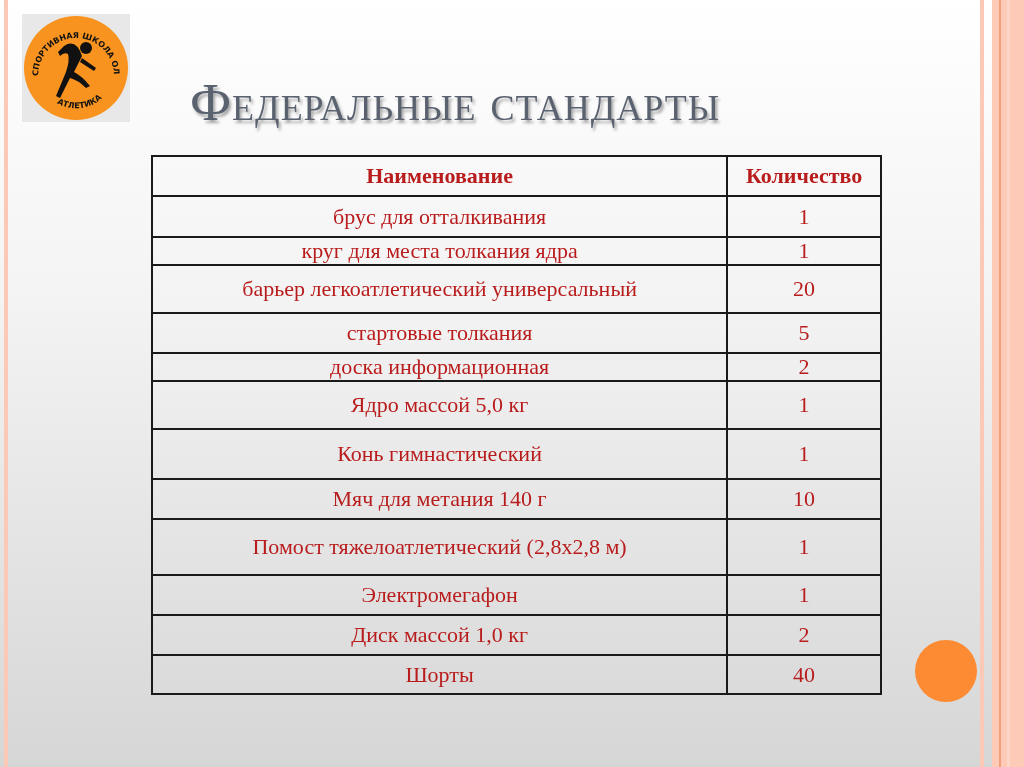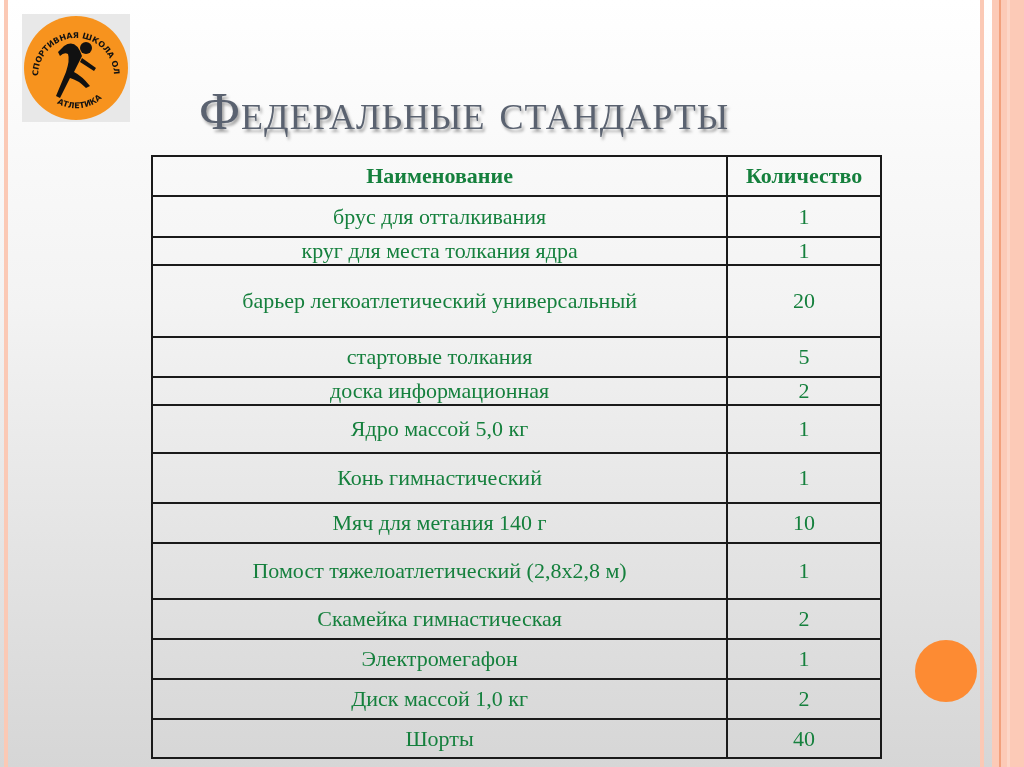"Федеральные стандарты" .title { margin: 14px -> 5px }
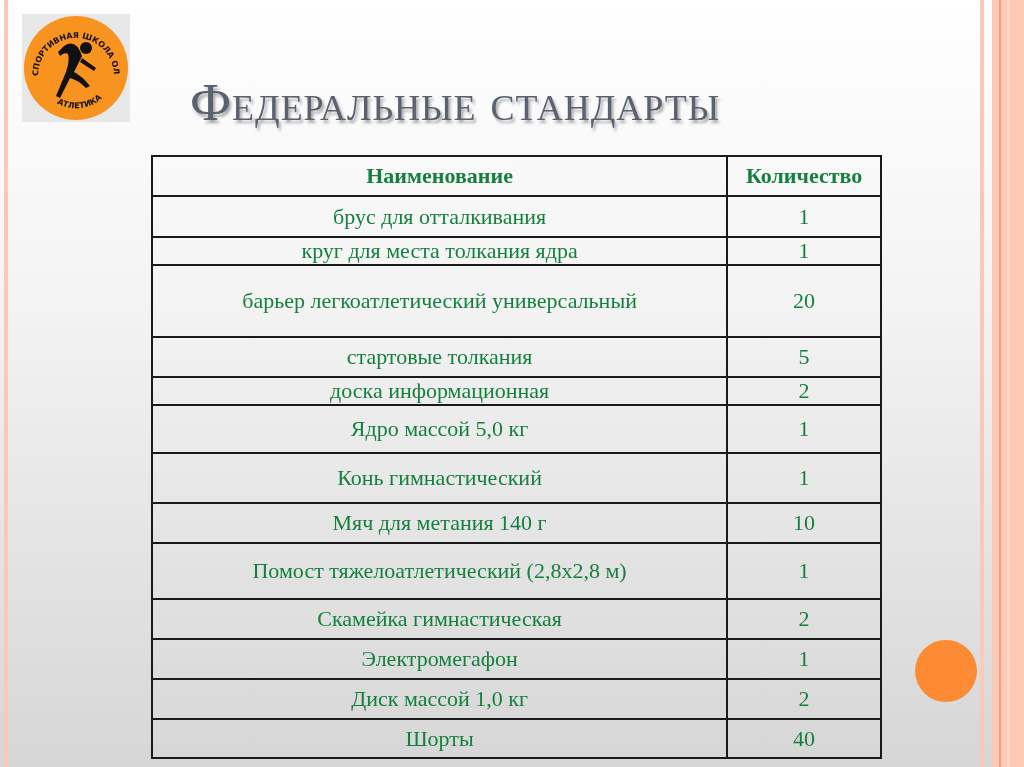"Наименование" table.eq td, table.eq th { color: #15803d -> #b91c1c }
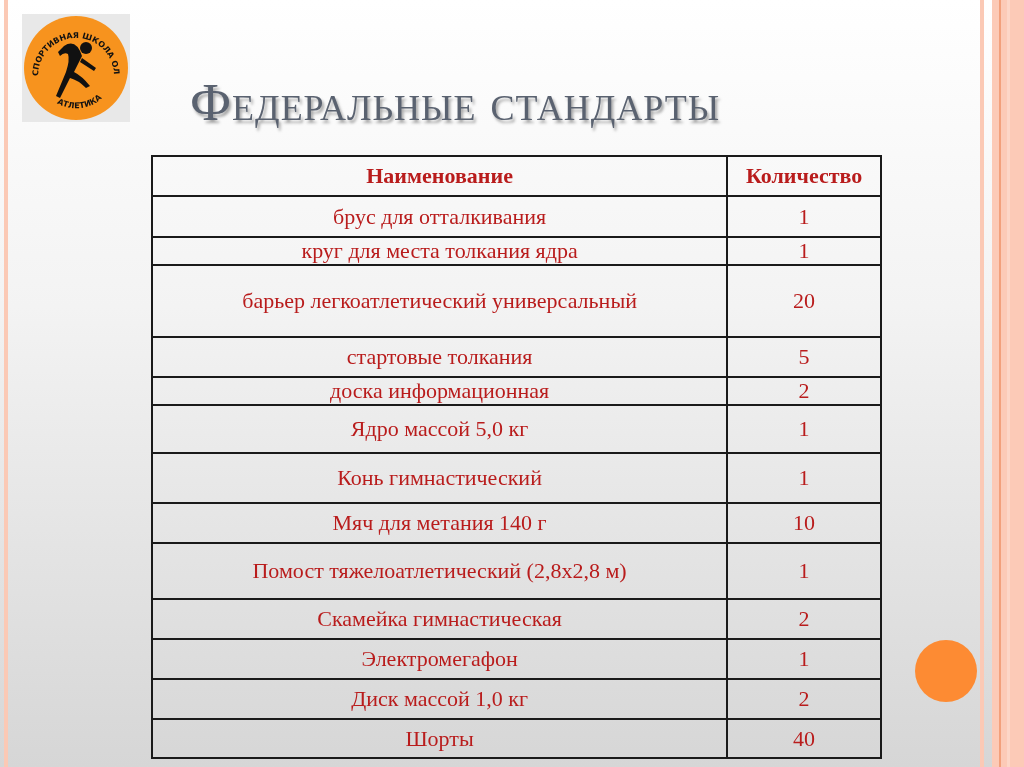"барьер легкоатлетический универсальный" tr { height: 72px -> 48px }
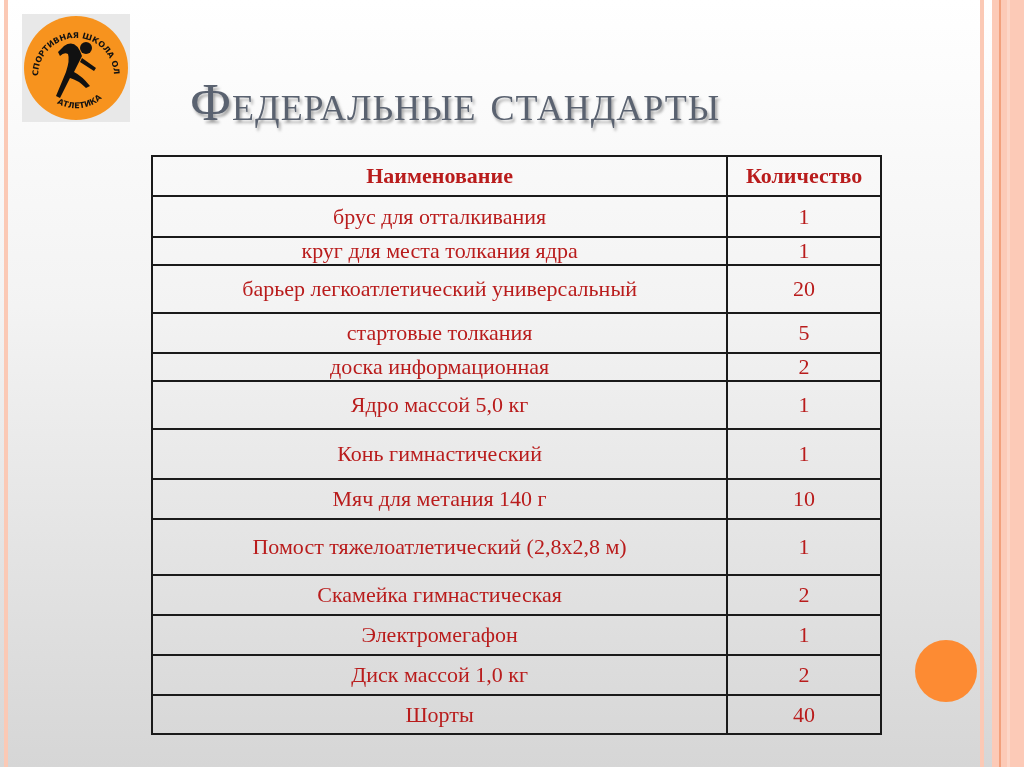"Скамейка гимнастическая" tr { html: <tr> <td>Скамейка гимнастическая</td> <td>2</td> </tr> -> none }
